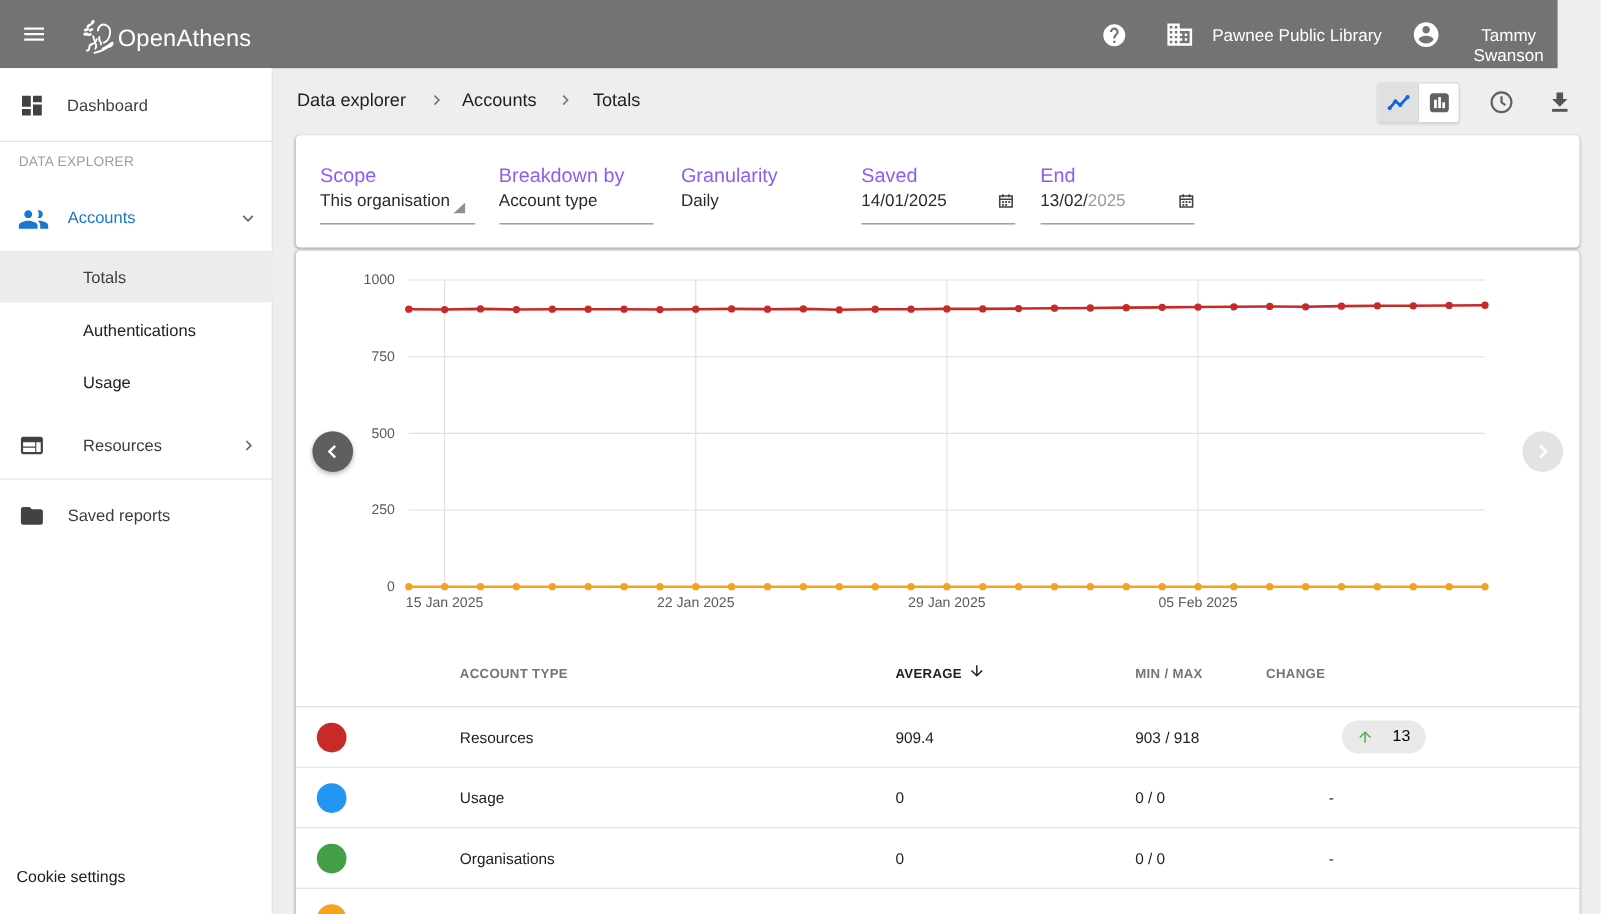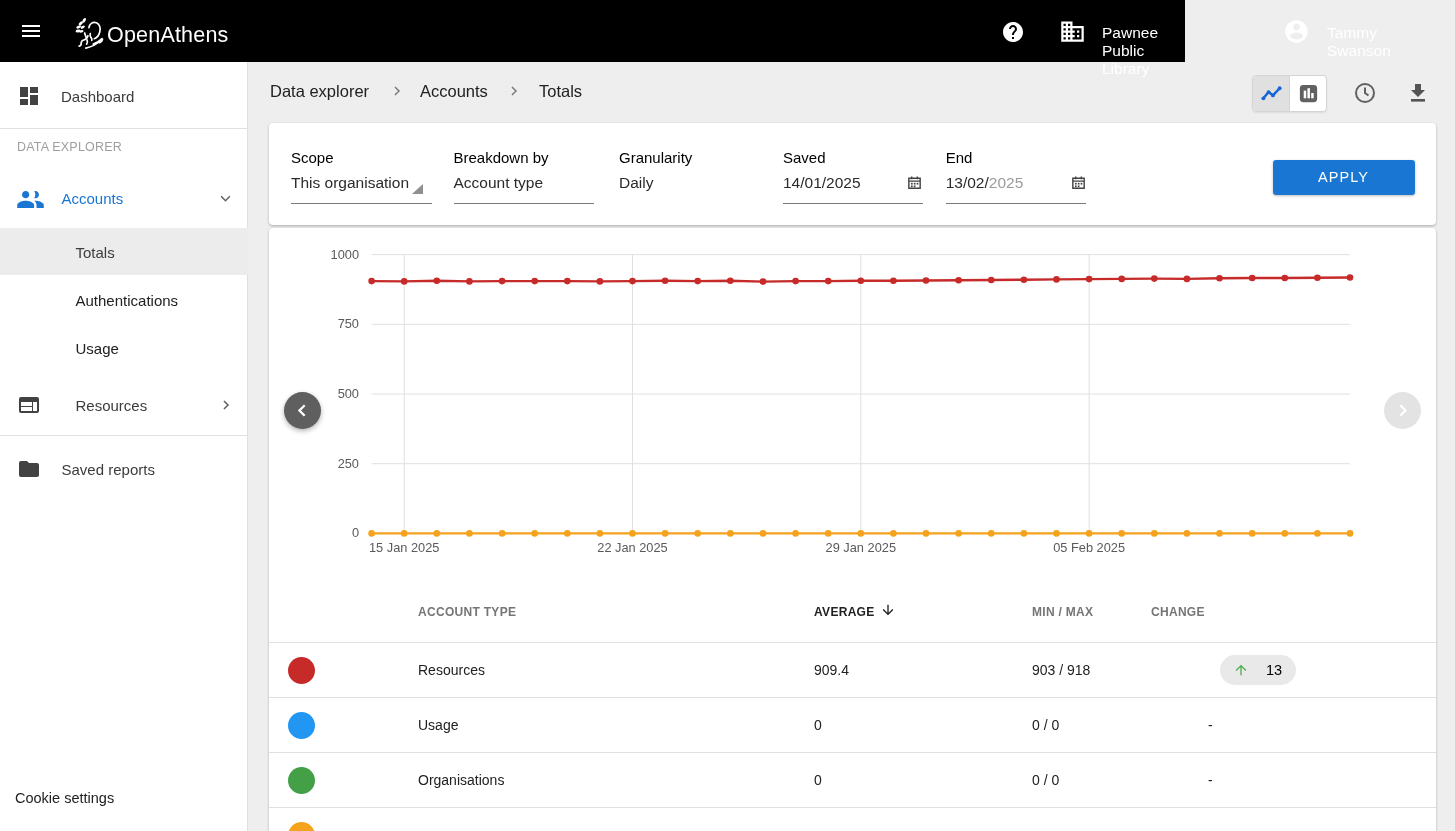"OpenAthens" #nav { background: #000000 -> #737373; width: 1185px -> 1416px }
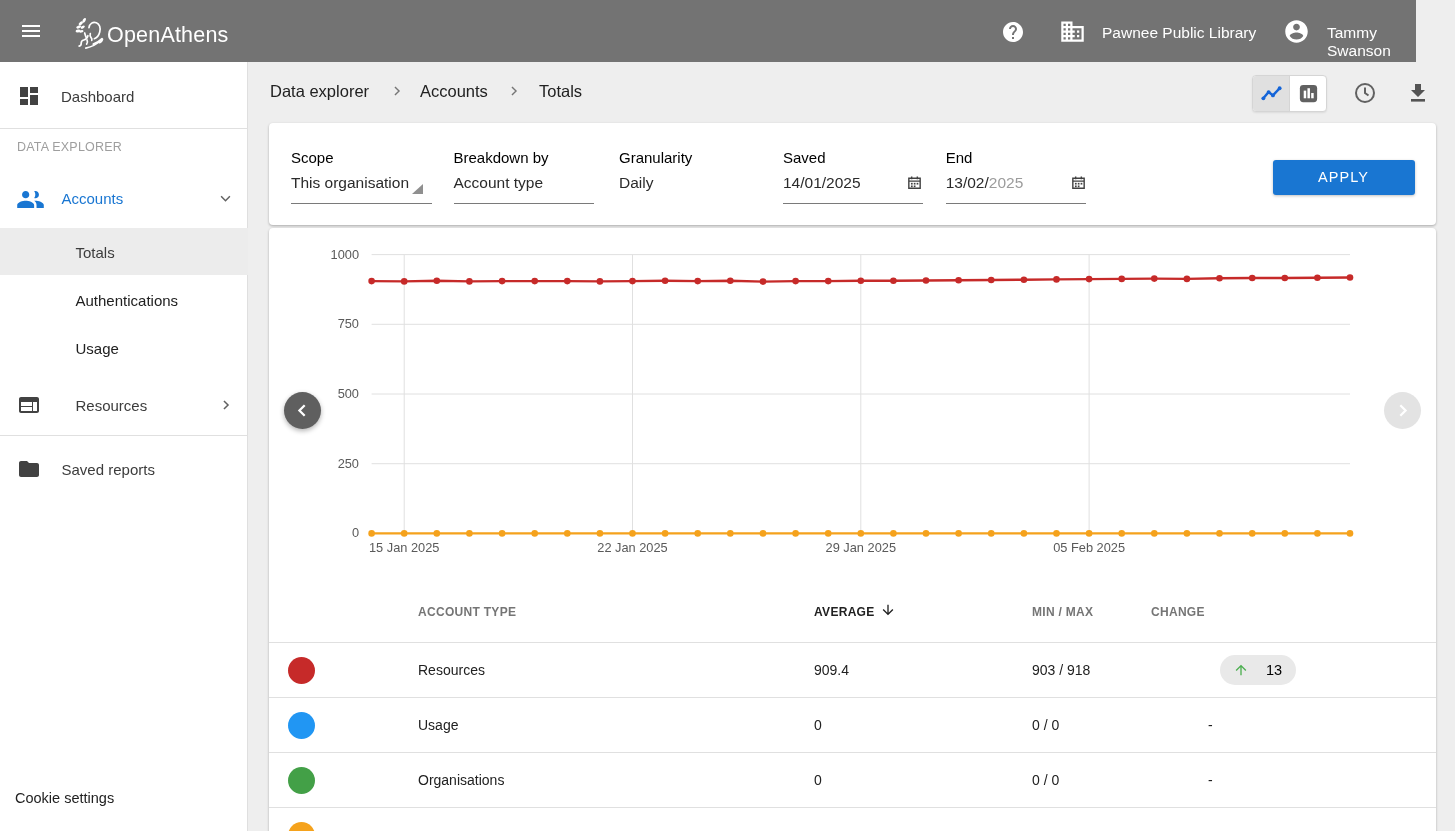"Tammy Swanson" div.abs { text-align: none -> center }
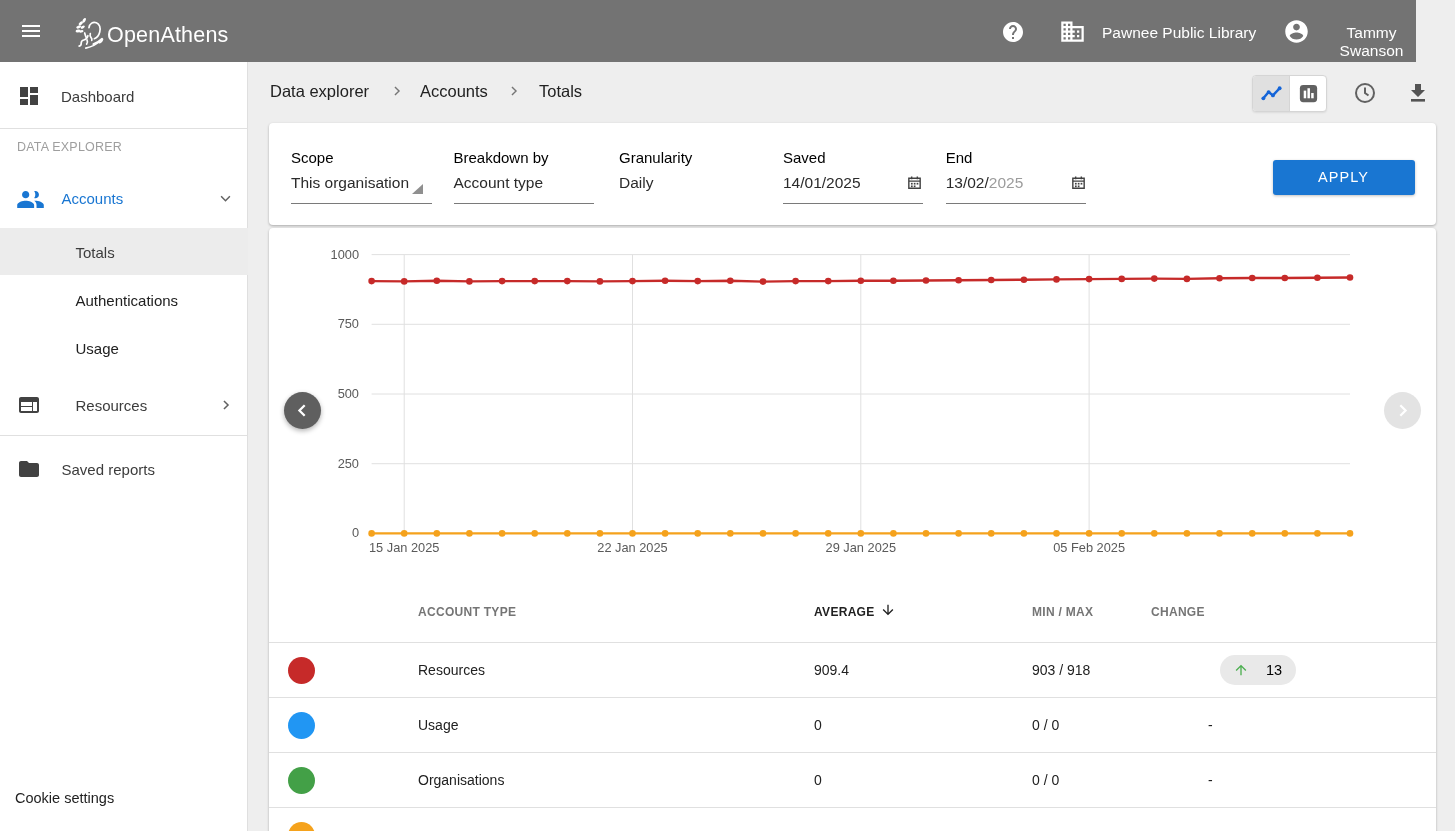"Scope" .flabel { color: #000000 -> #8b5cf6; font-size: 15px -> 18px }
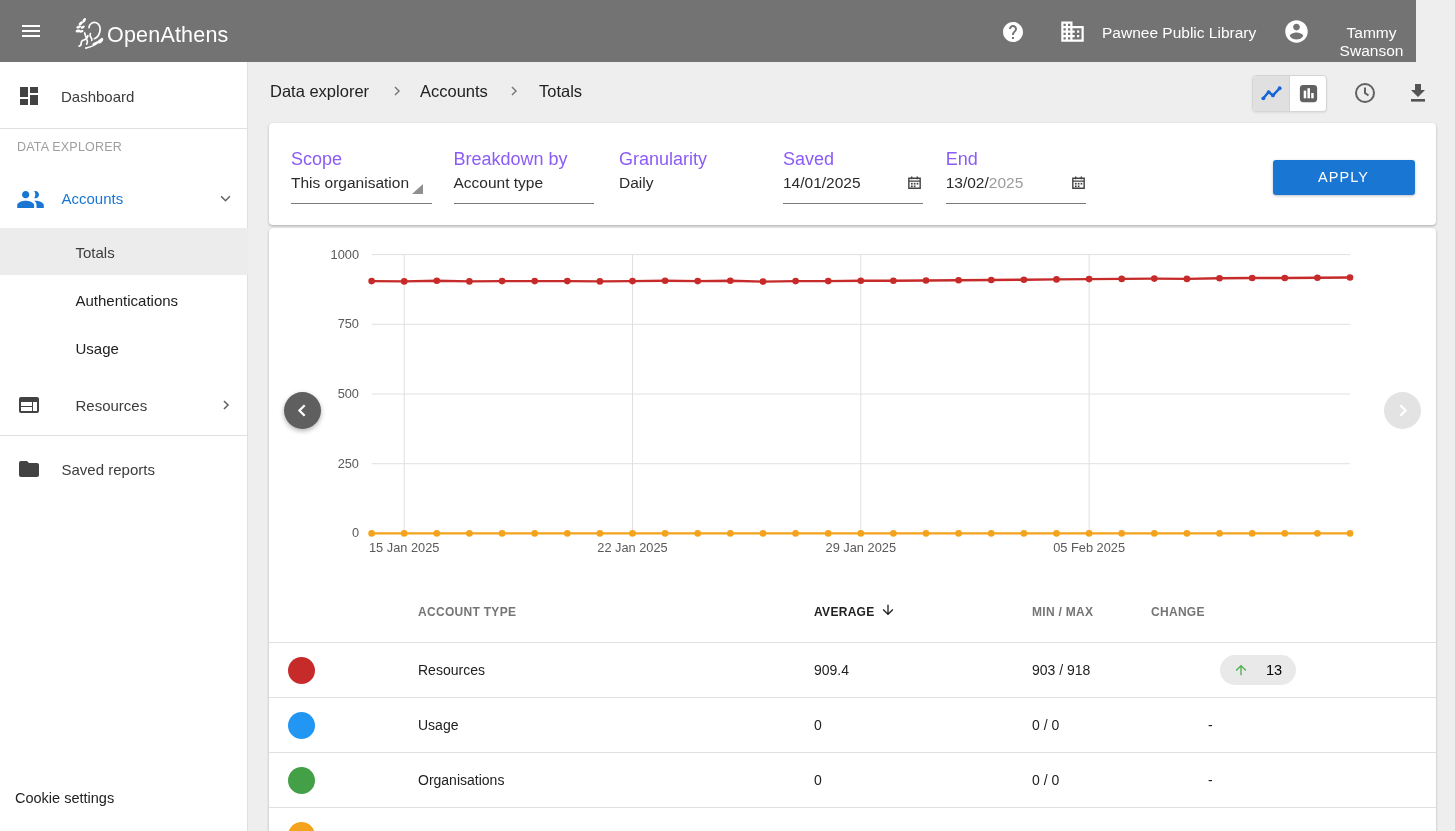"APPLY" div.abs { html: <div>APPLY</div> -> none }
